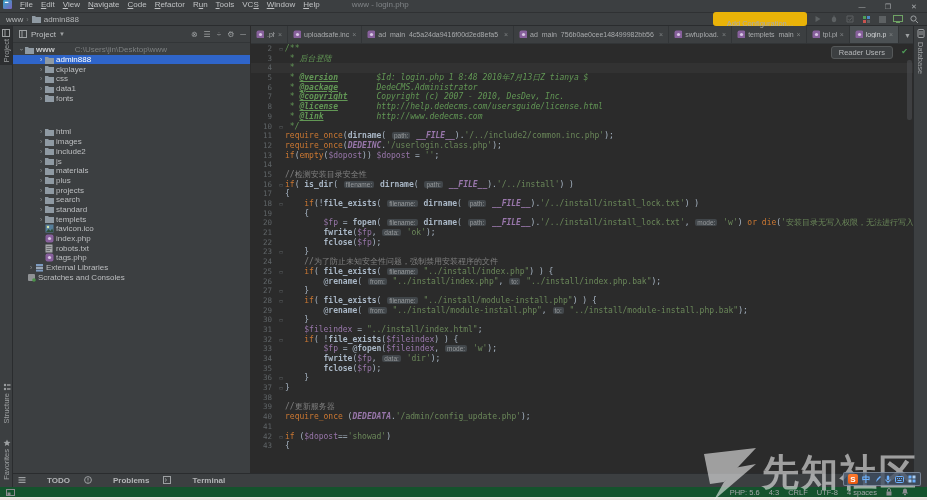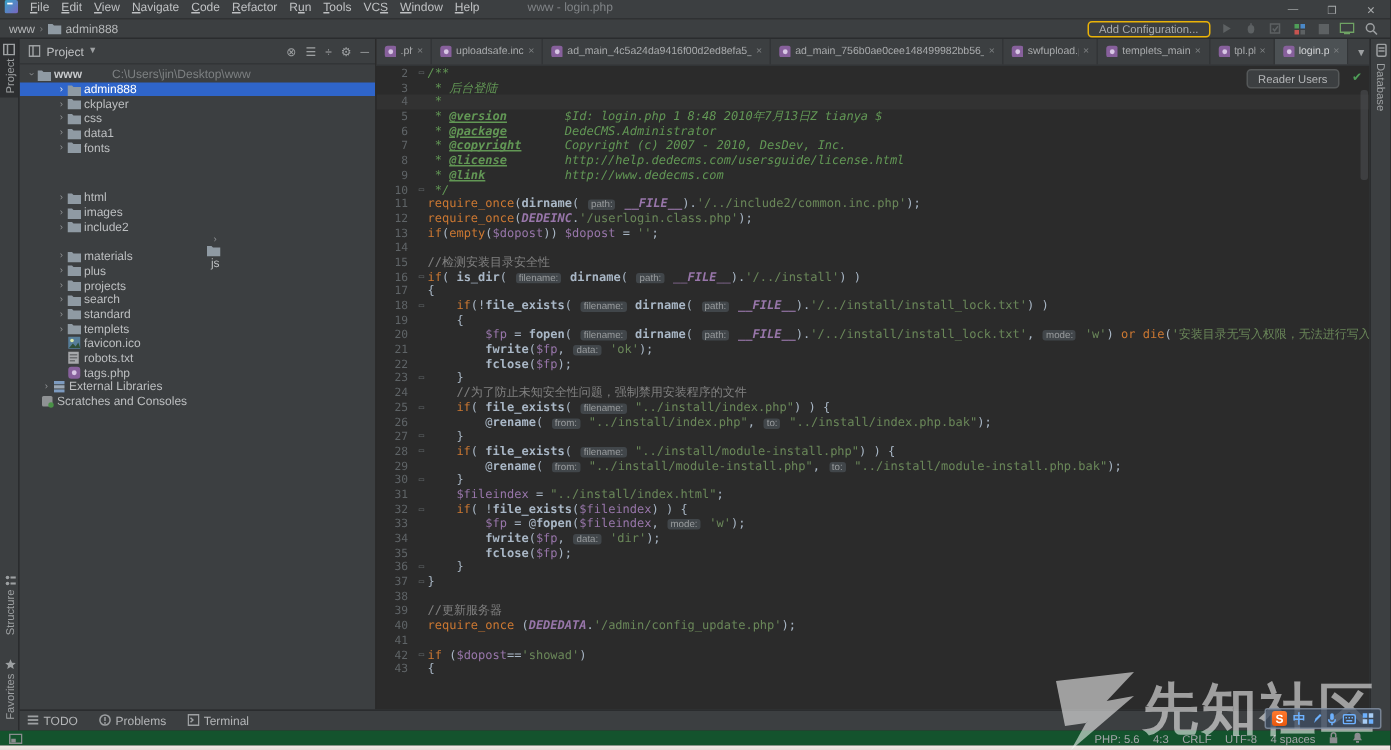"Add Configuration..." .addconfig { border: 1px solid #eab308 -> 7px solid #eab308 }
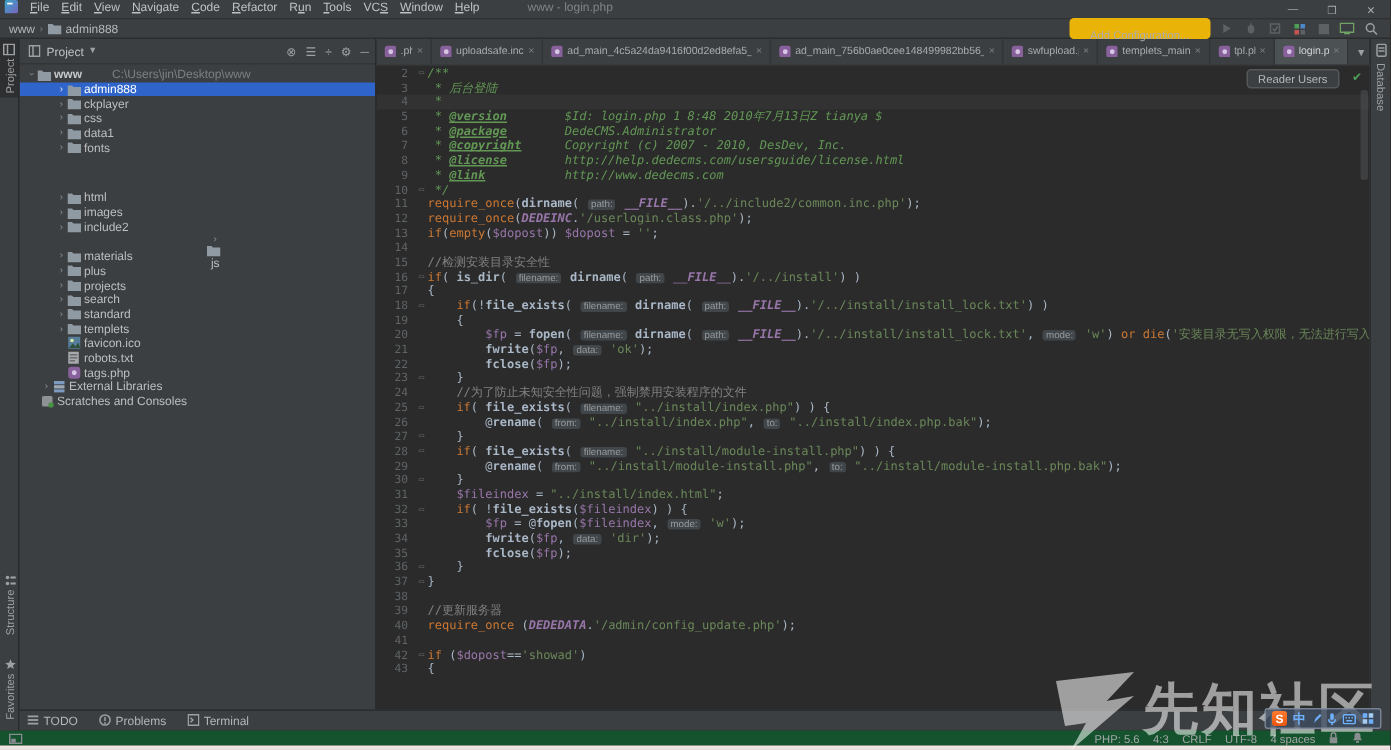"js" div.tree-row { flex-direction: column -> none }
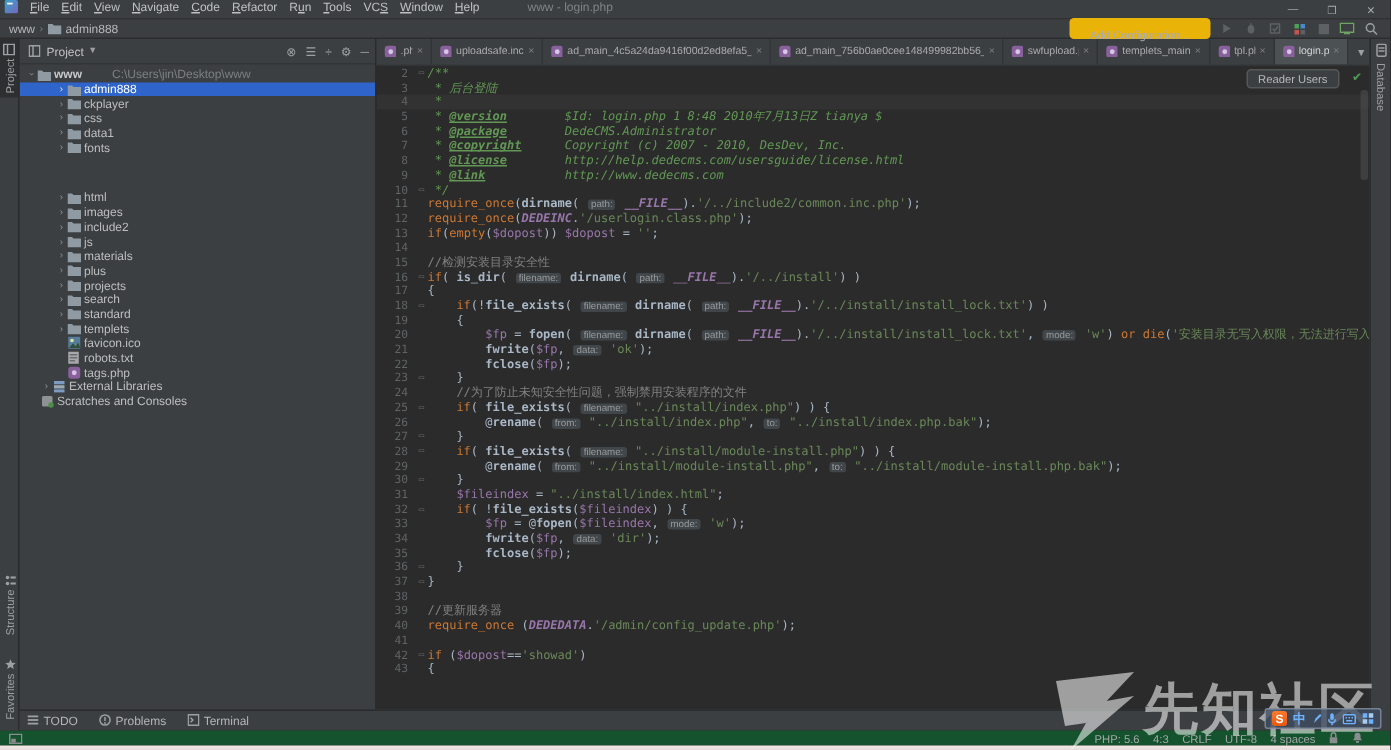"index.php" div.tree-row { html: none -> <div> <span> <svg> <rect></rect> <circle></circle> </svg> </span> <span>index.php</span> </div> }
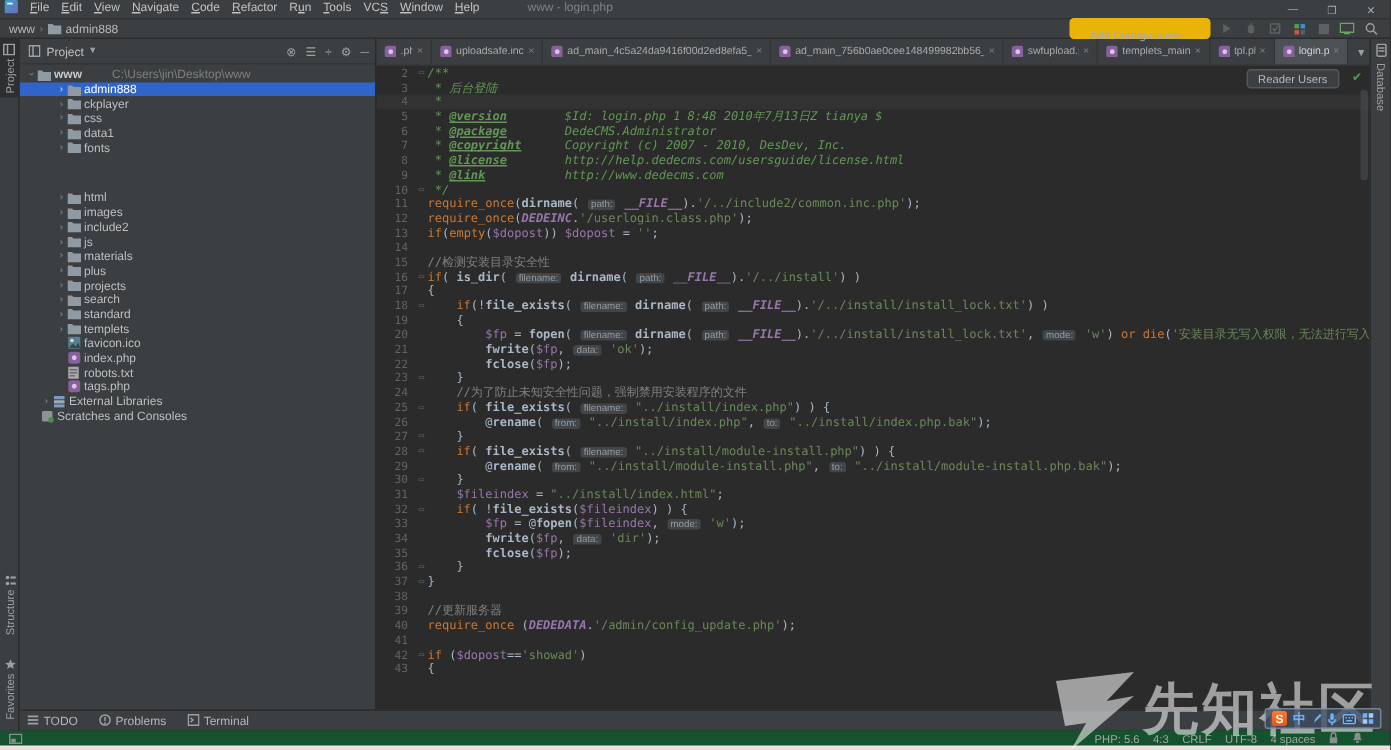"TODO" .dock-item { font-weight: none -> bold; gap: 3px -> 21px }
